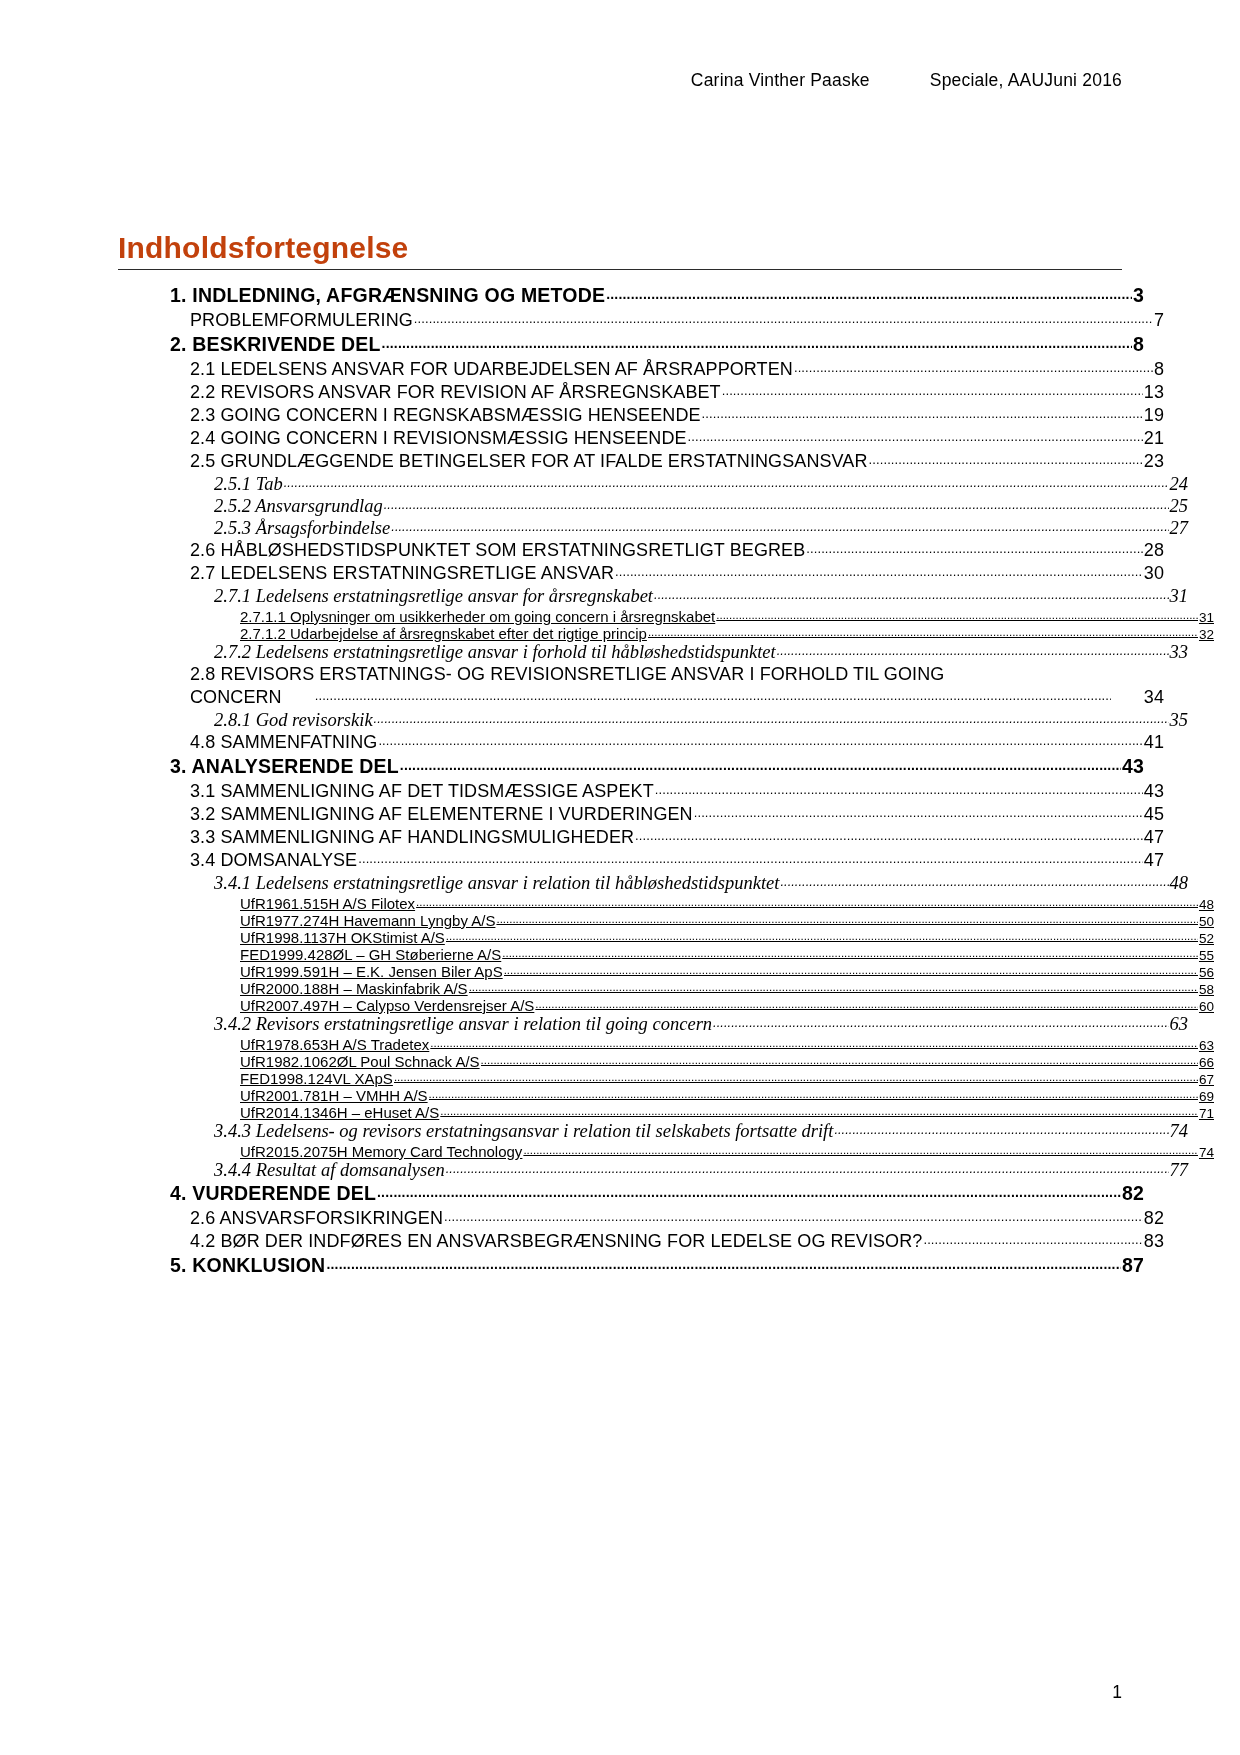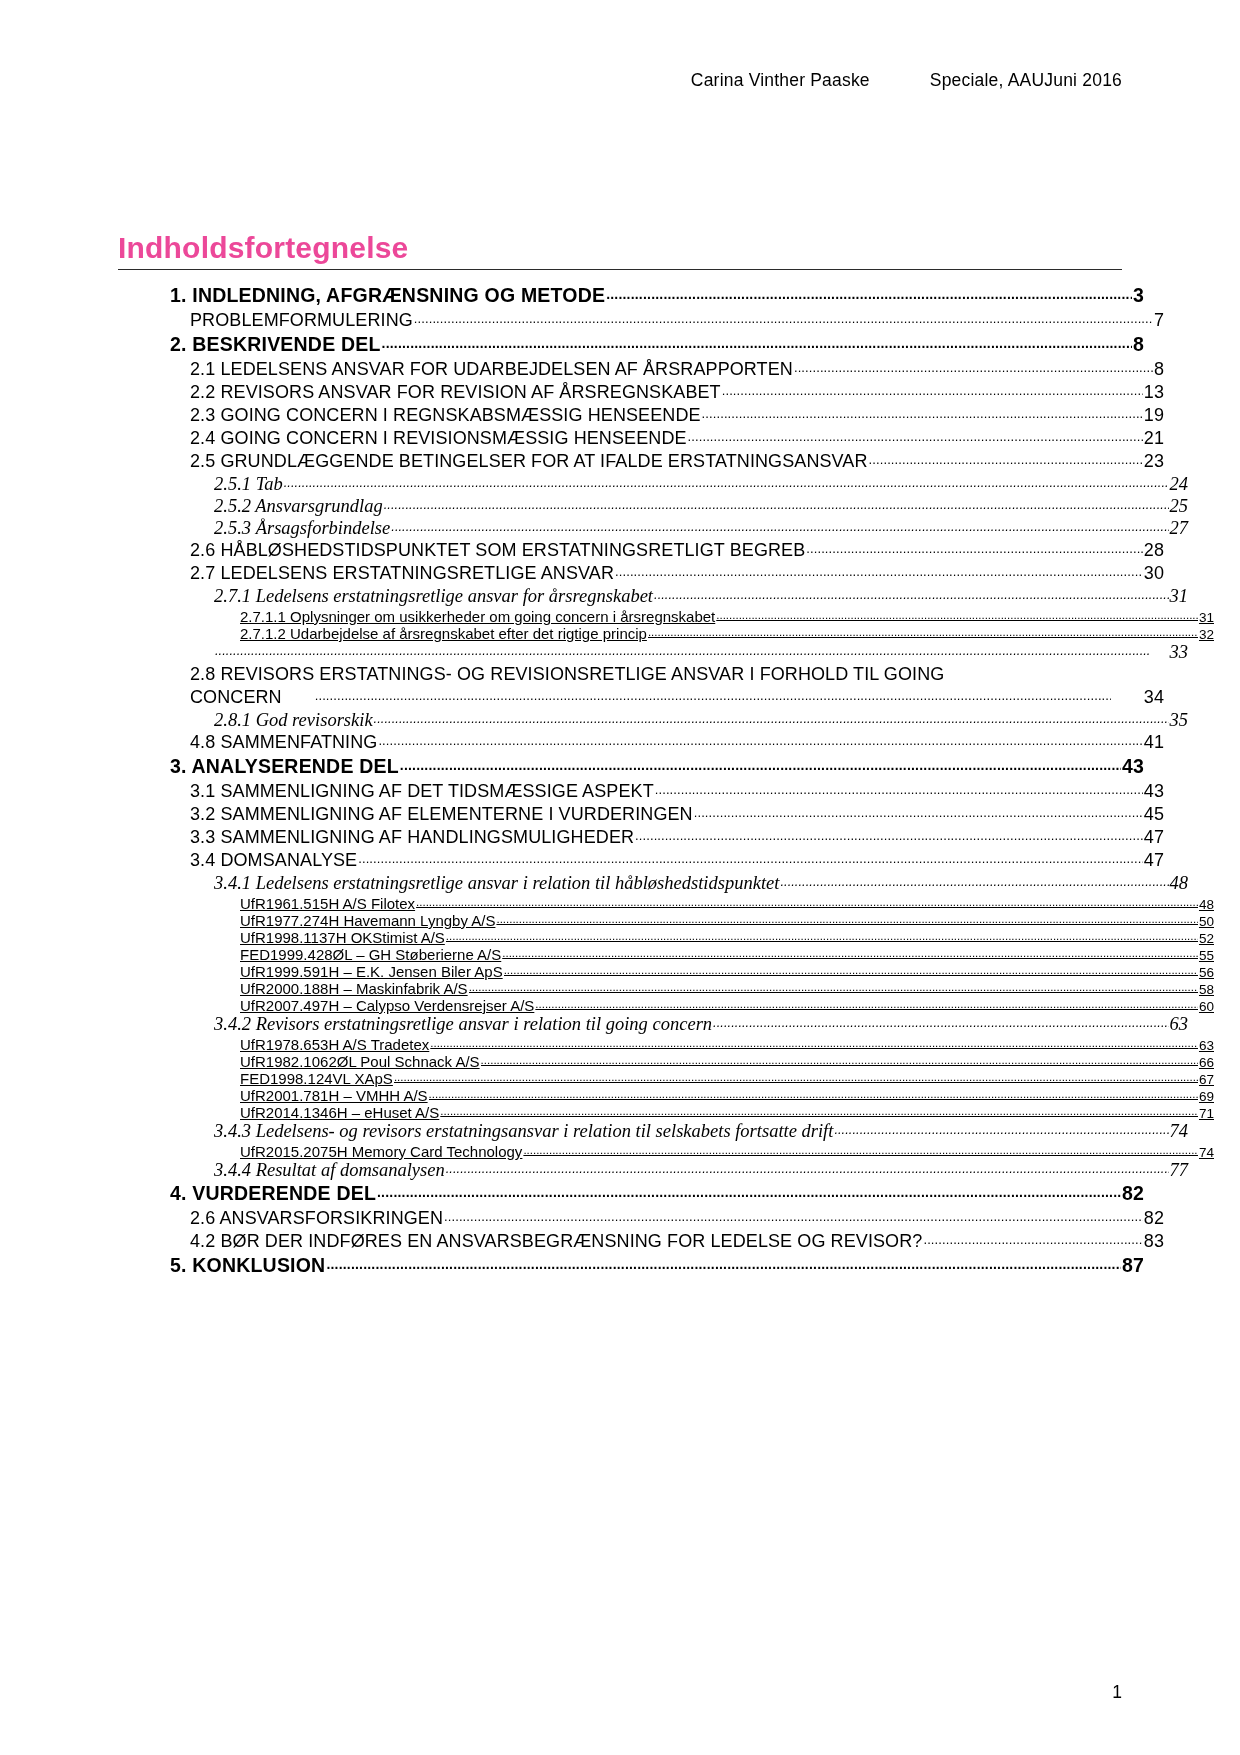"Indholdsfortegnelse" .toc-title { color: #ec4899 -> #c2410c }
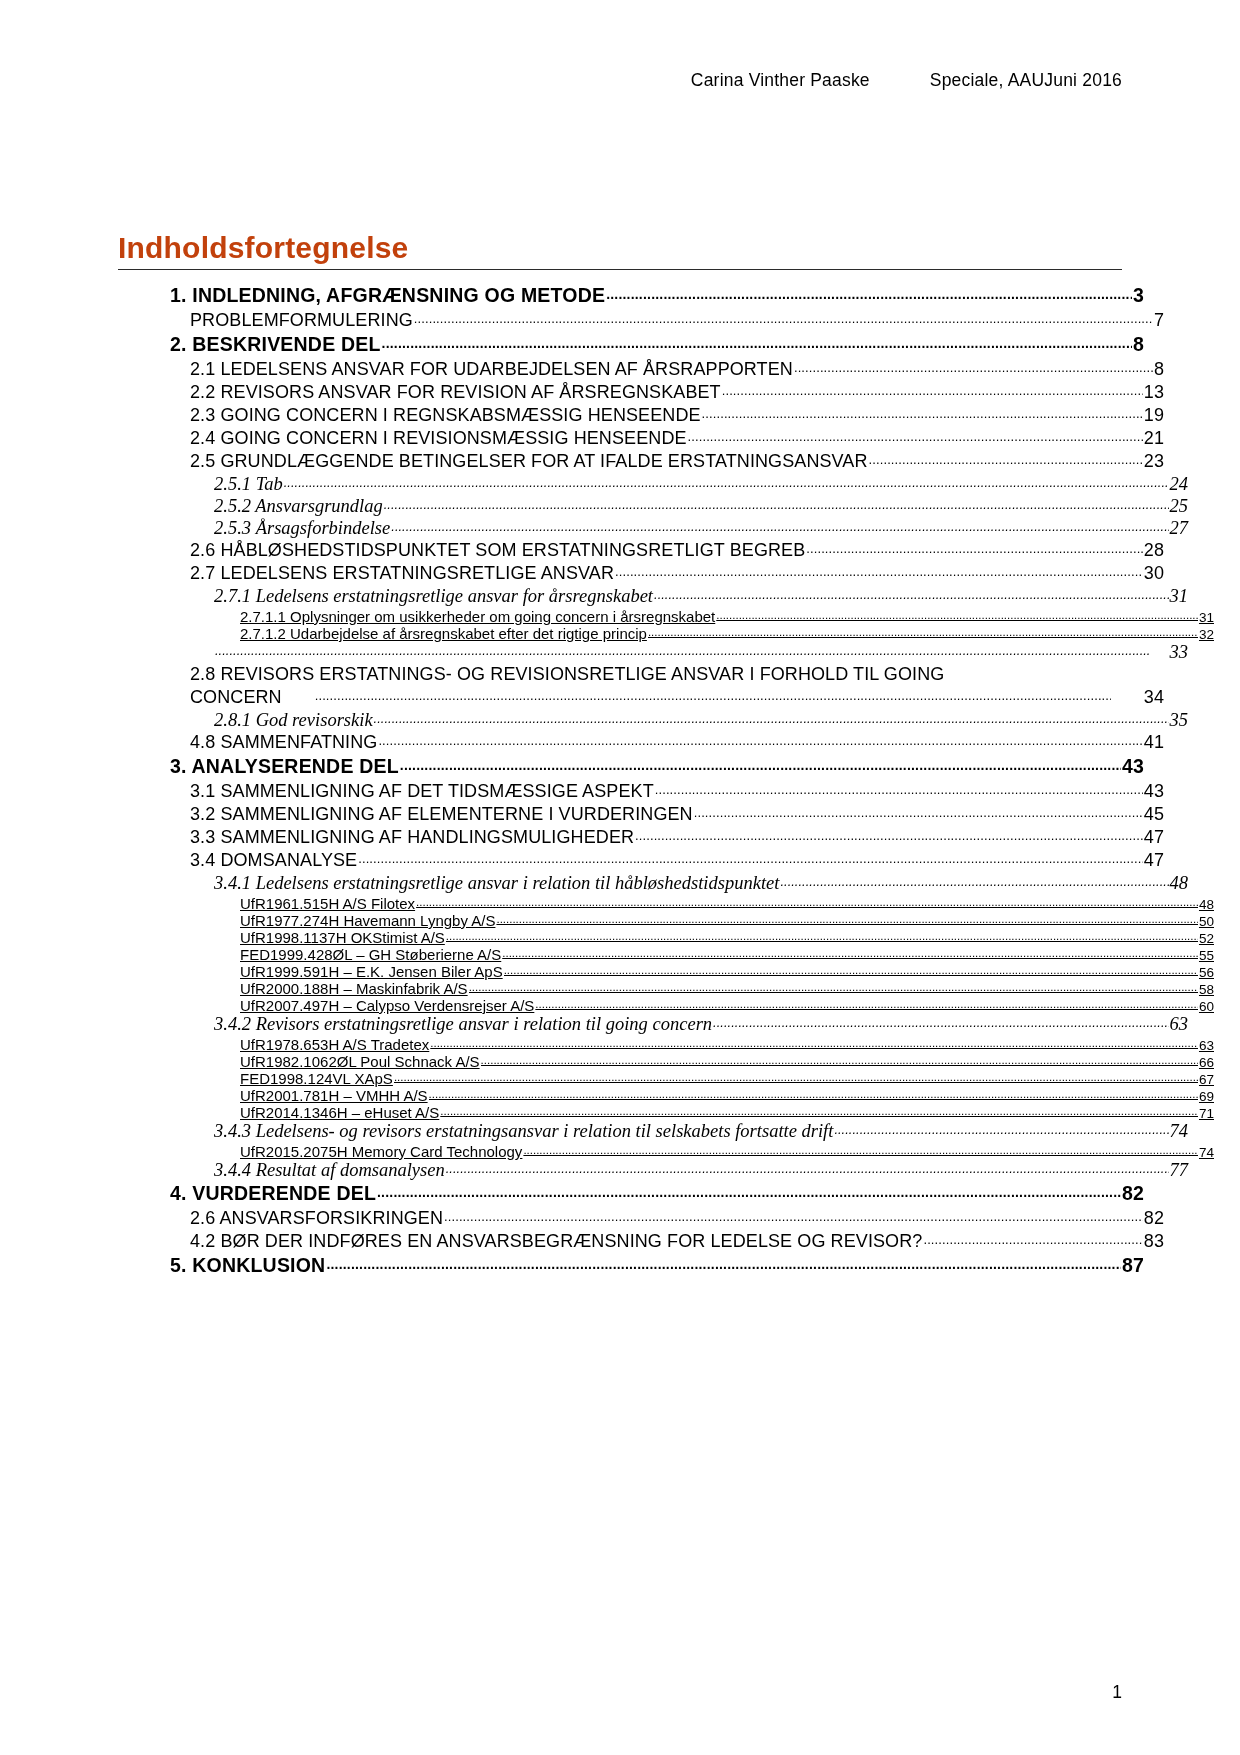"2.7.2 Ledelsens erstatningsretlige" span.txt { html: none -> <span>2.7.2 Ledelsens erstatningsretlige ansvar i forhold til håbløshedstidspunktet</span> }
